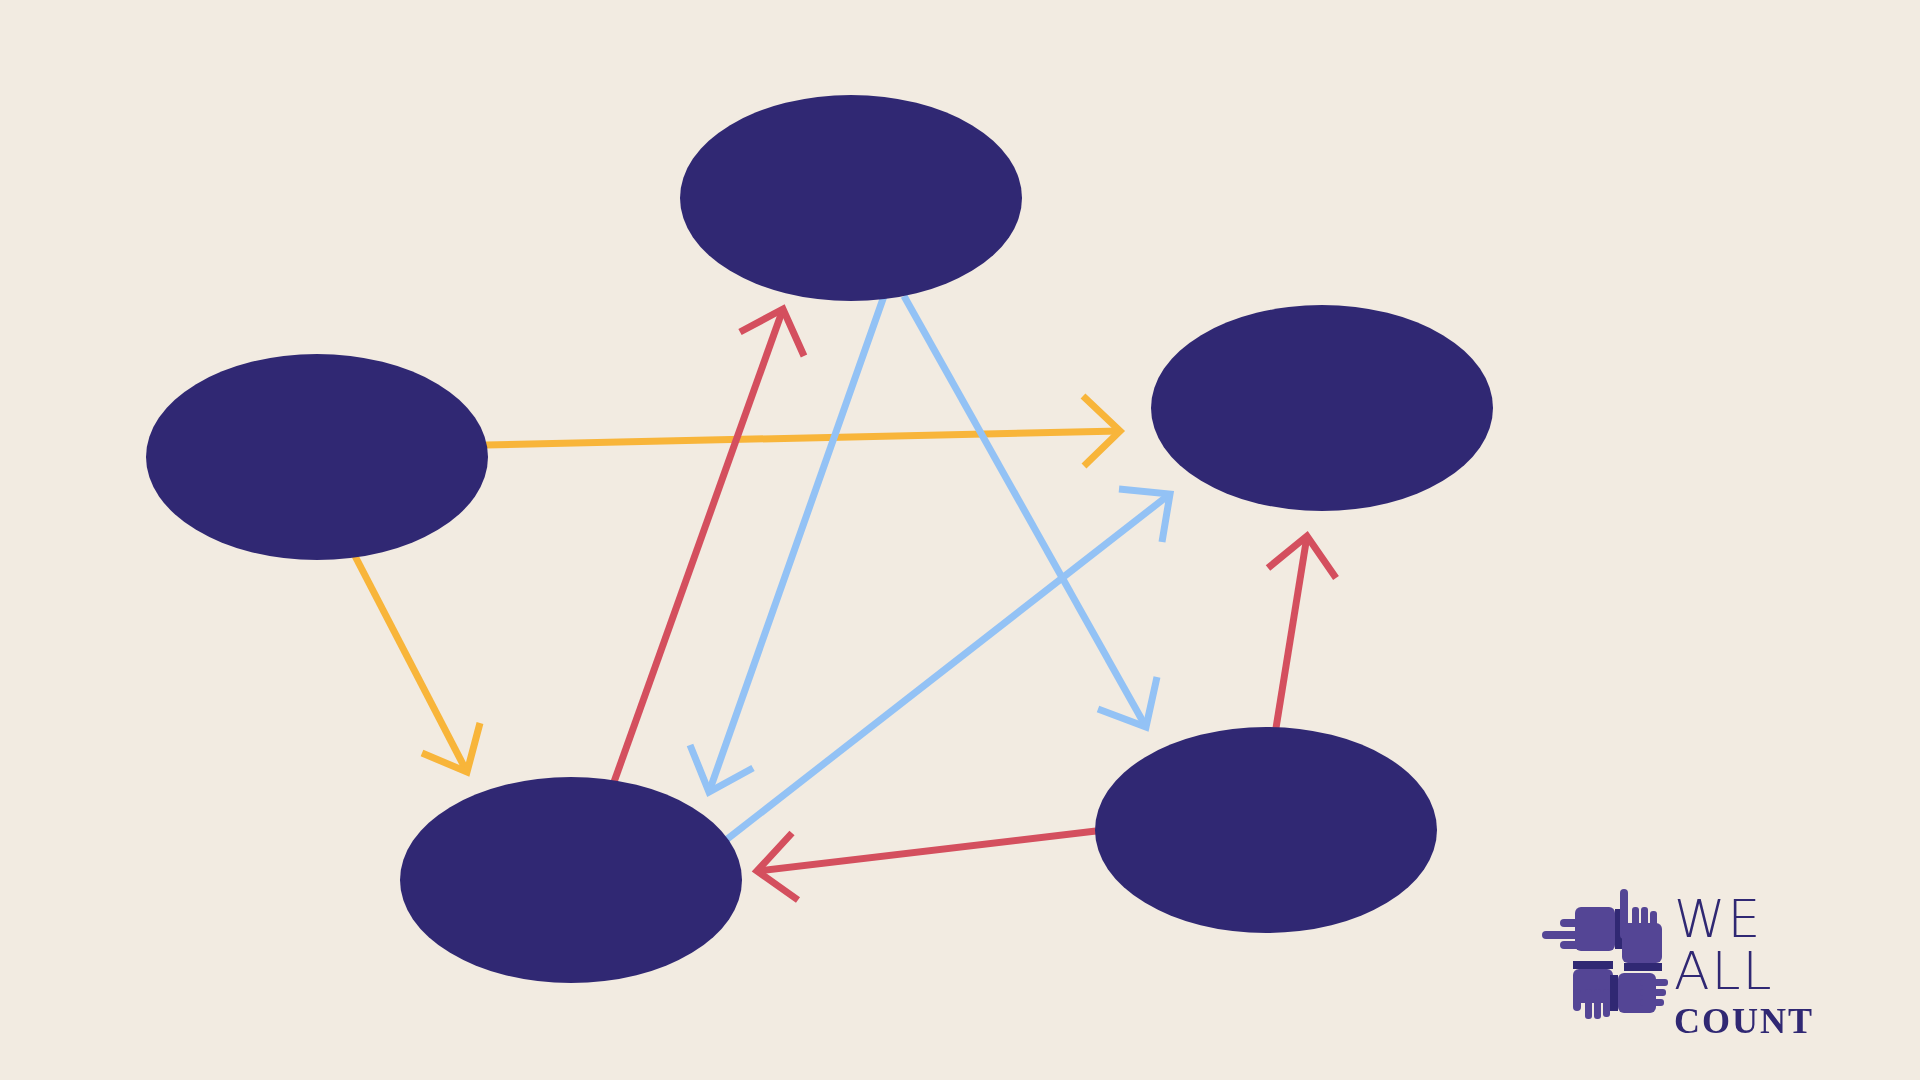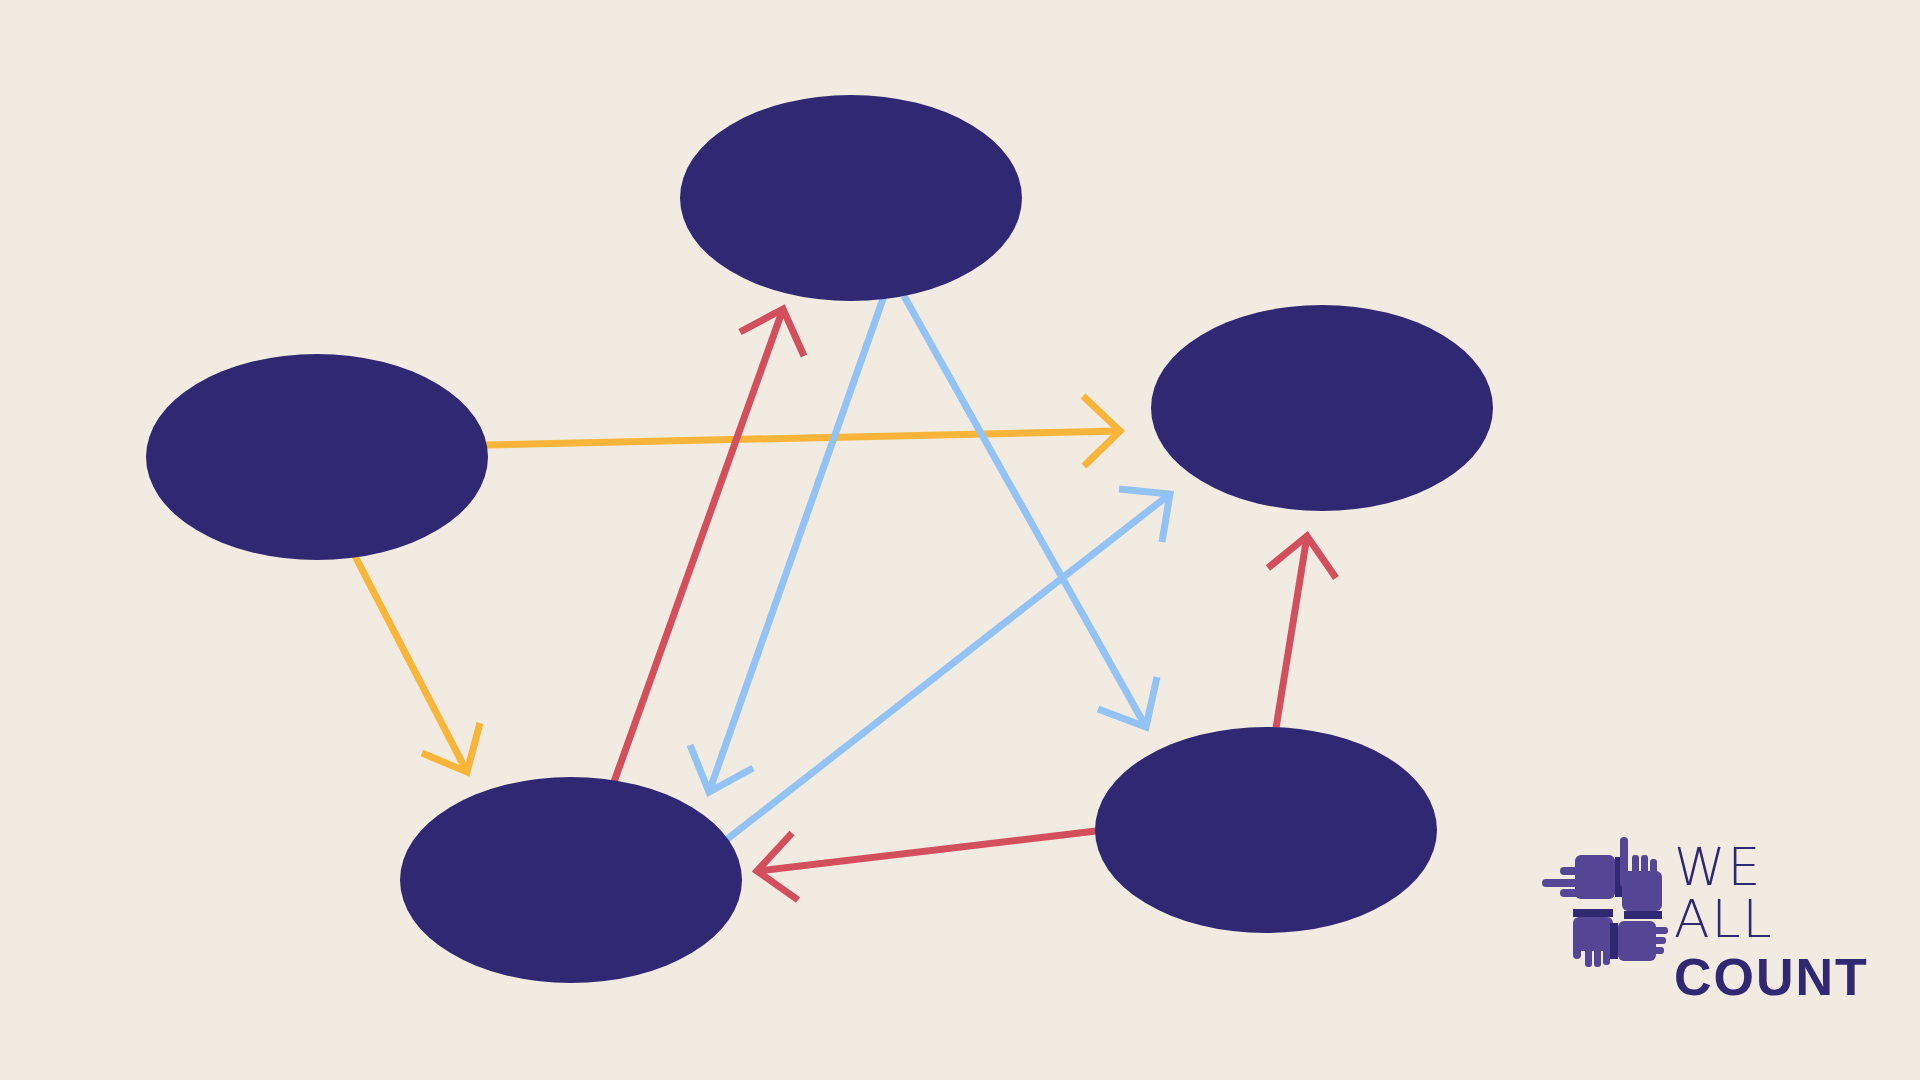"WE ALL" .logo { top: 837px -> 889px }
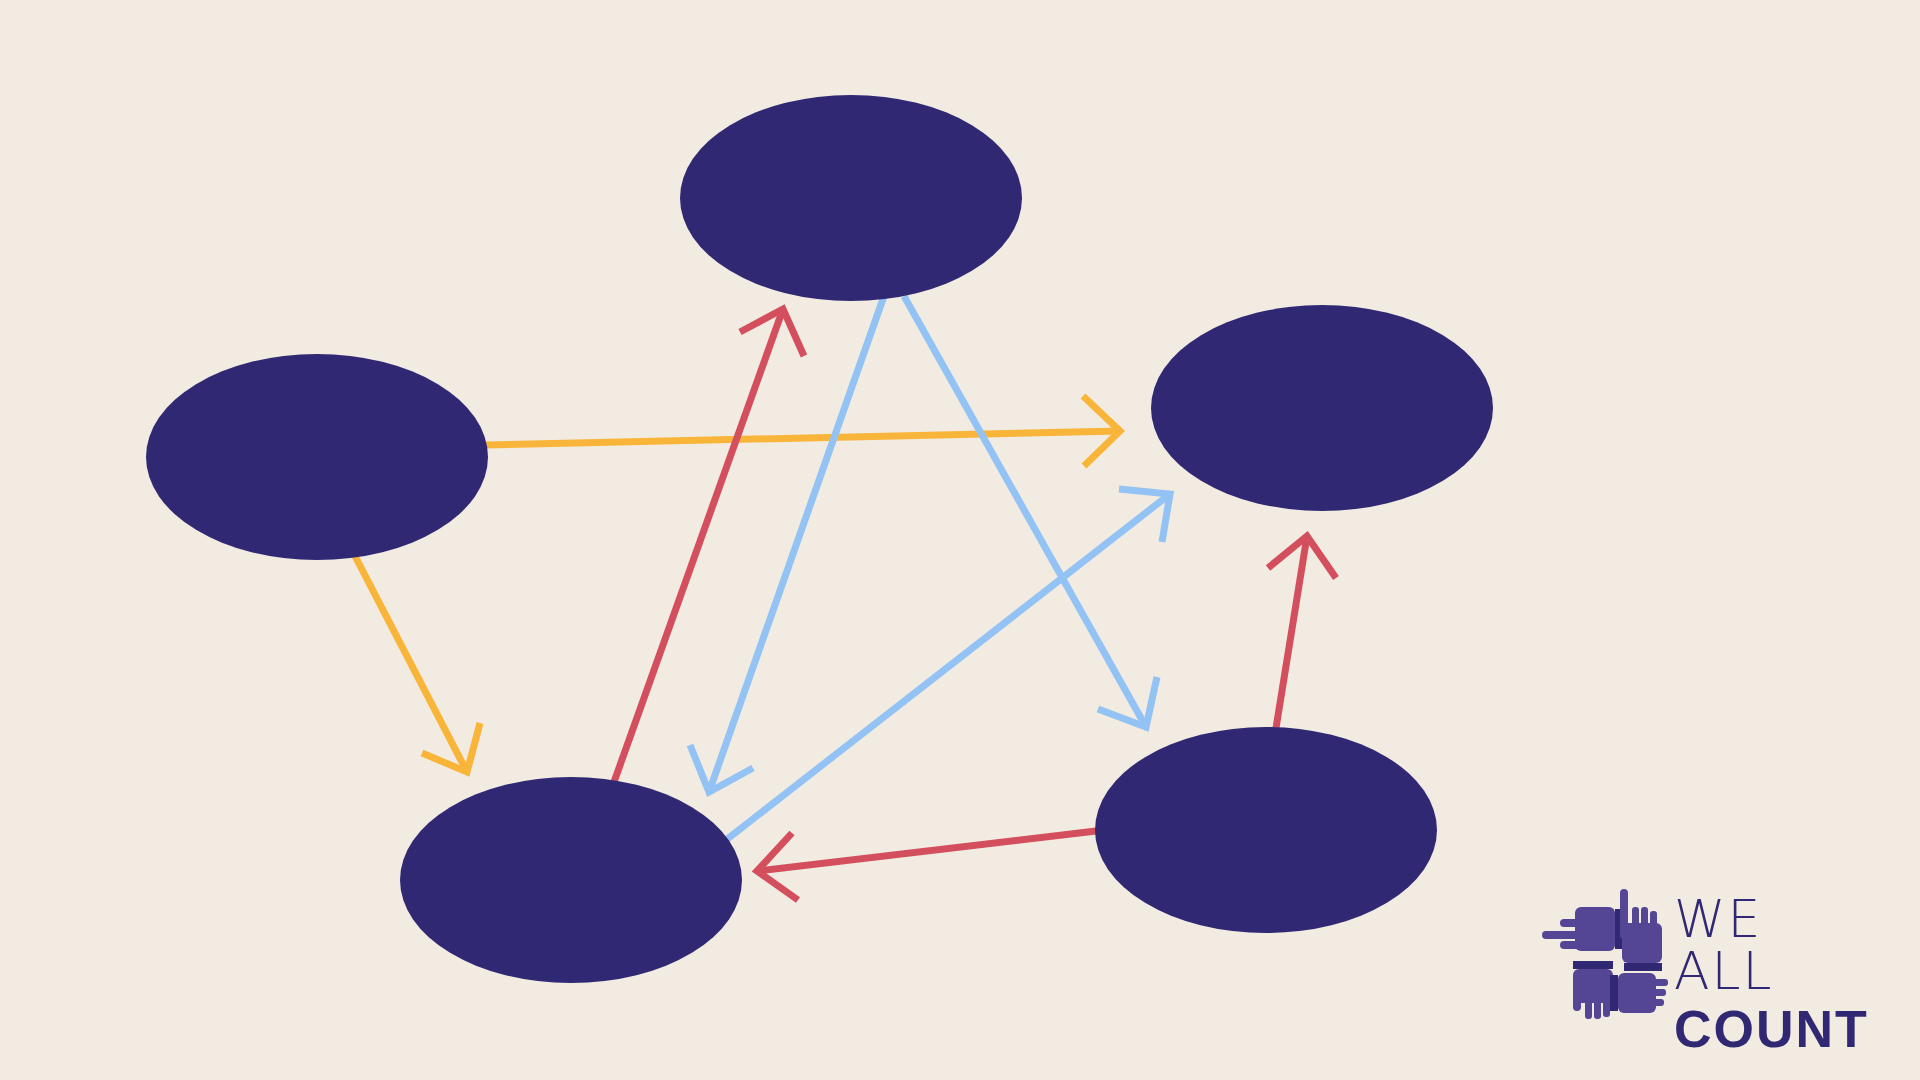"COUNT" .logo-line2 { font-family: Liberation Sans, sans-serif -> Liberation Serif, serif; font-size: 52px -> 36px }
